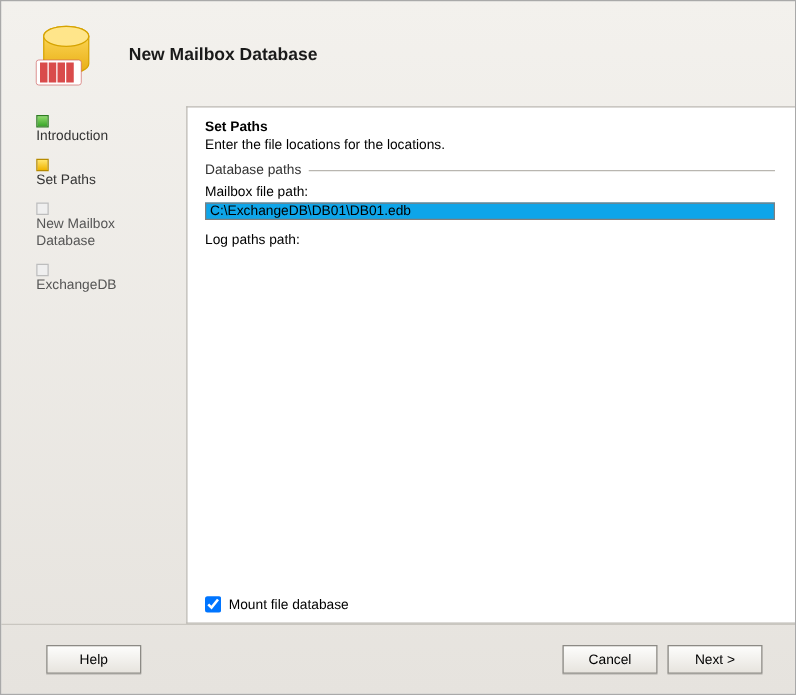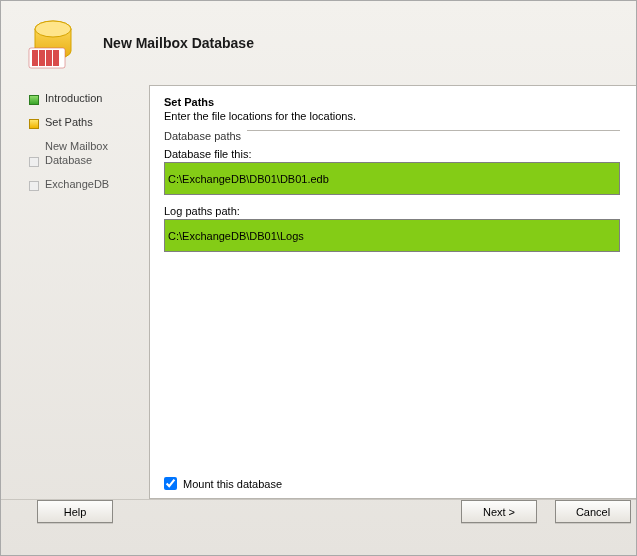"Introduction" .step { align-items: flex-end -> flex-start; flex-direction: none -> column }
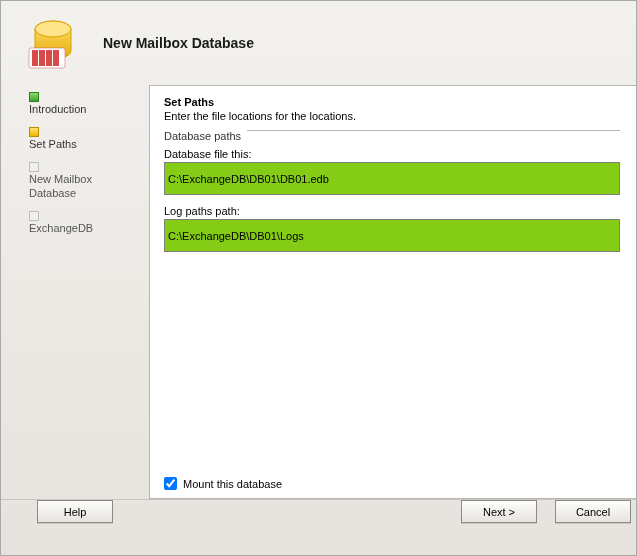"Database paths" .group-label { align-items: none -> center }
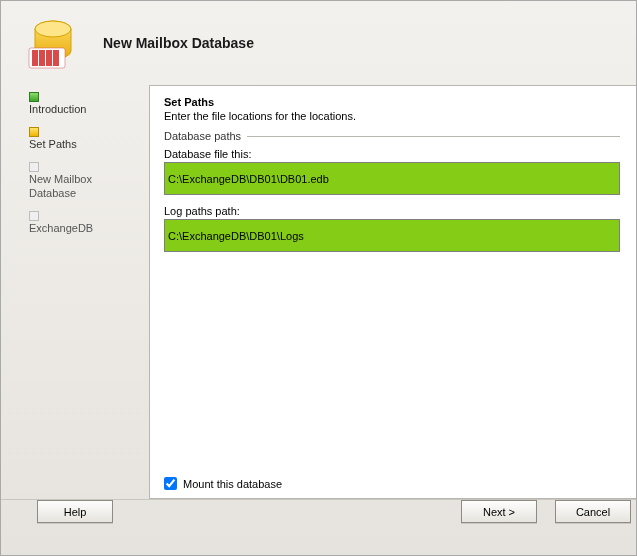"Database file this:" div.field-lbl { text: Database file this -> Mailbox file path }
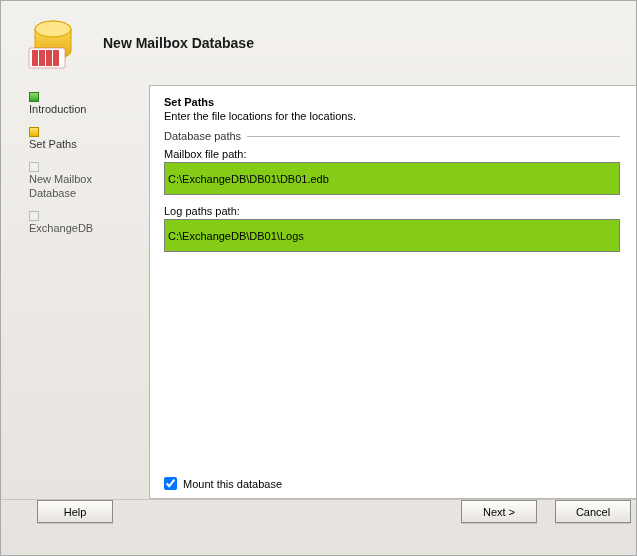"C:\ExchangeDB\DB01\DB01.edb" input[type=text] { background: #84cc16 -> #0ea5e9; height: 33px -> 14px }
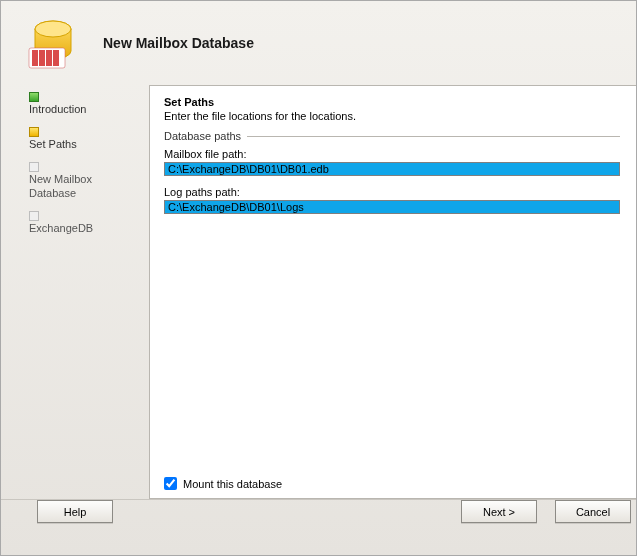"C:\ExchangeDB\DB01\Logs" input { html: <input> -> none }
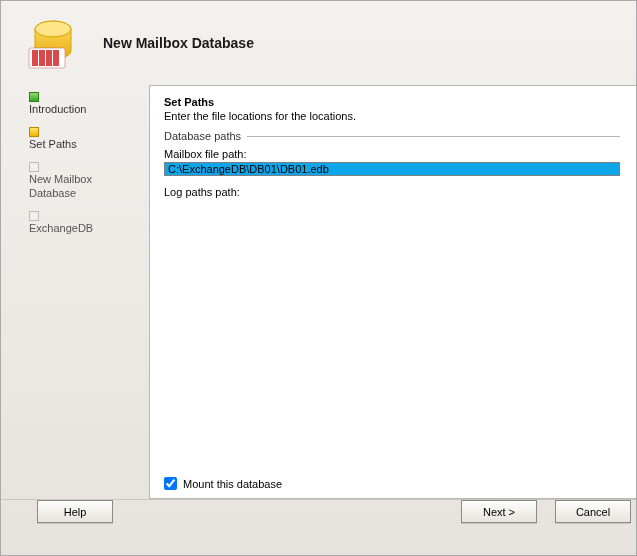"Mount this database" span { text: this -> file }
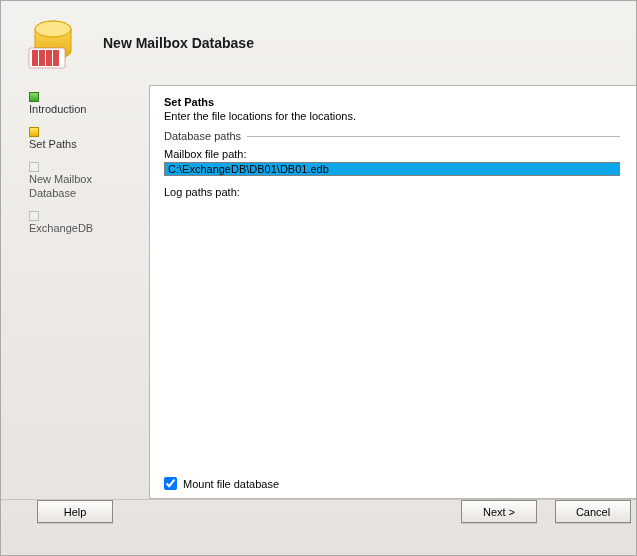"Help" .footer { align-items: none -> center; padding: 0 5px 0 28px -> 0 26px 0 28px }
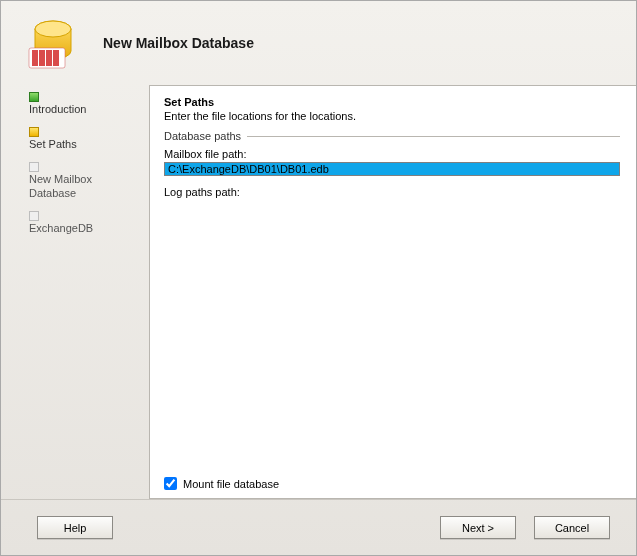"Next >" button.wbtn { order: before "Cancel" -> after "Cancel" }
